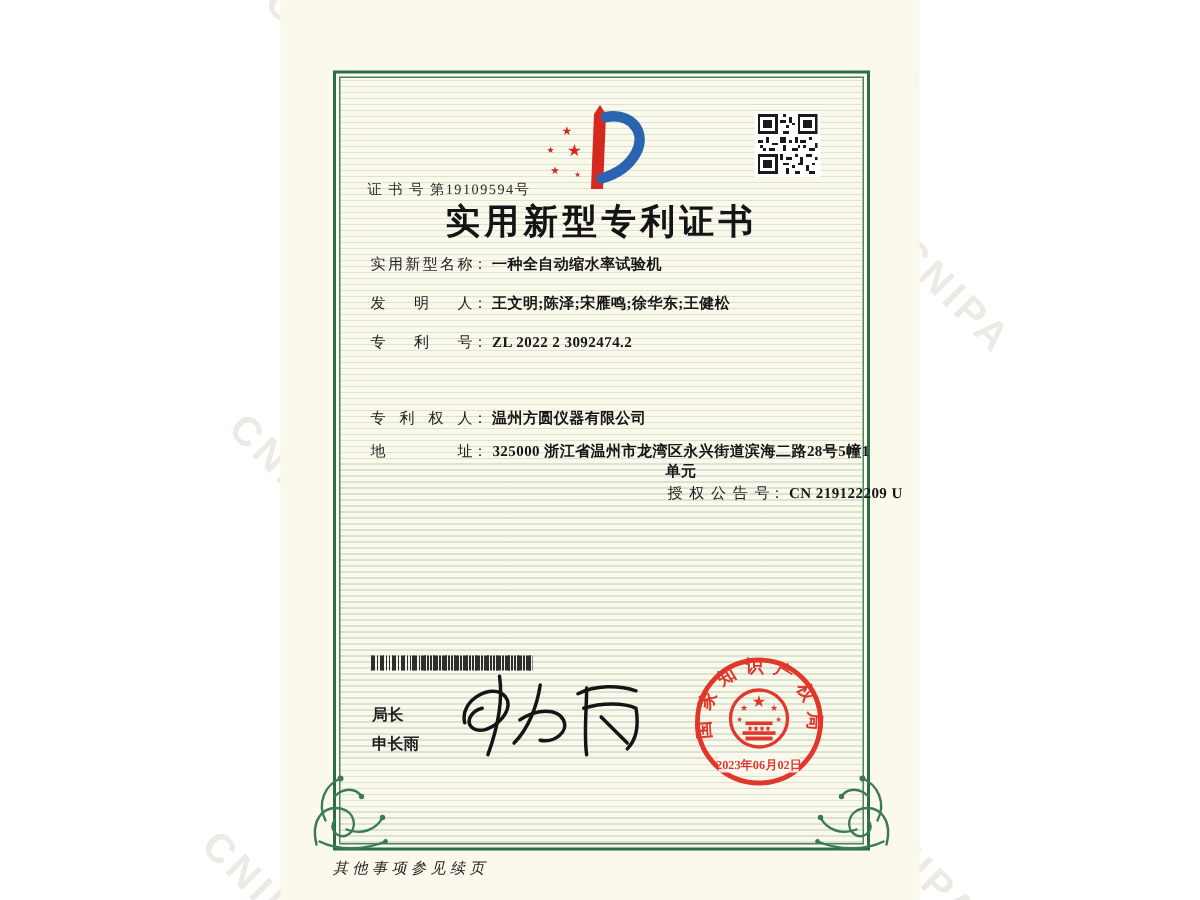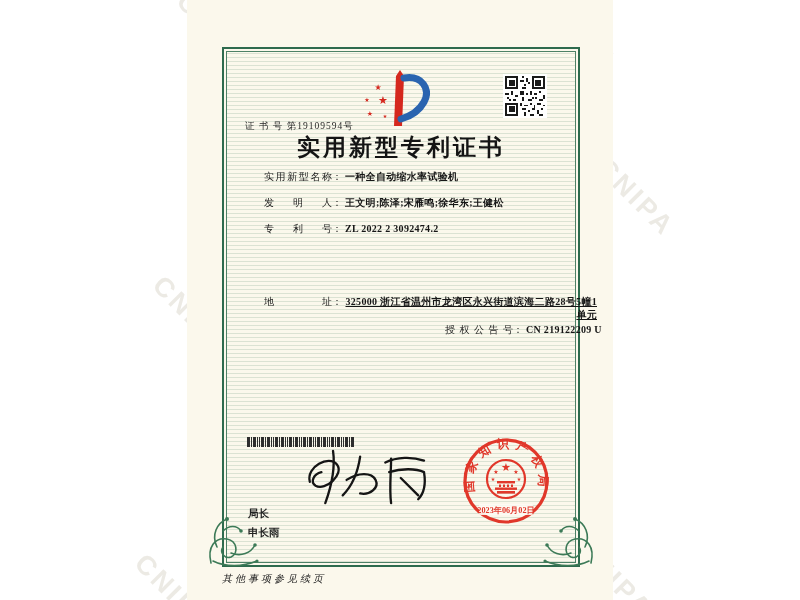"实用新型名称： 一种全自动缩水率试验机" .frow { left: 264px -> 247px }
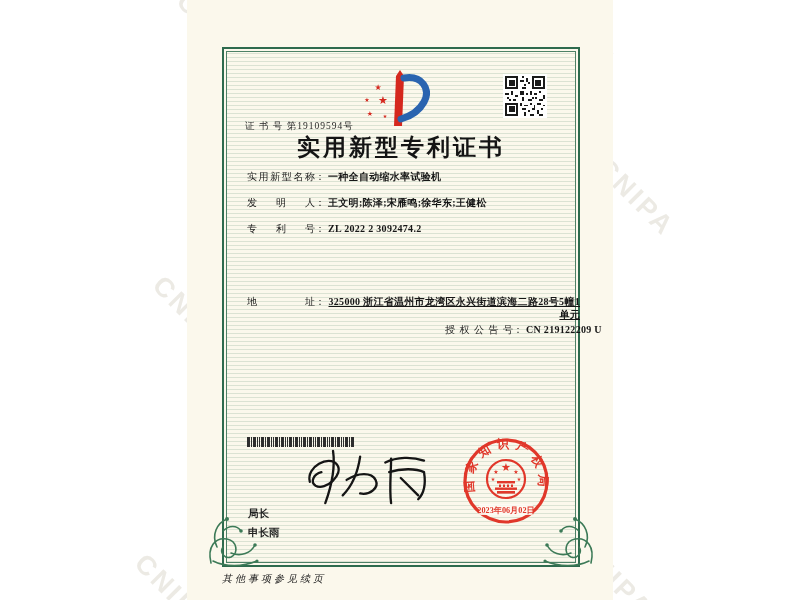"专利权人： 温州方圆仪器有限公司" div.frow { html: none -> <div> <span>专利权人</span><span>：</span><span>温州方圆仪器有限公司</span> </div> }
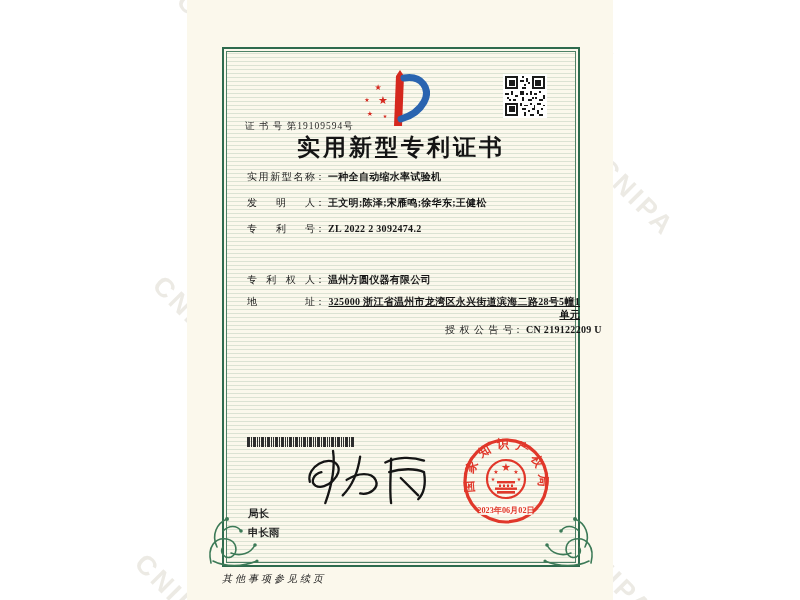"325000 浙江省温州市龙湾区永兴街道滨海二路28号5幢1单元" .fvalue.wrap { text-align: right -> center; text-decoration: underline -> none }
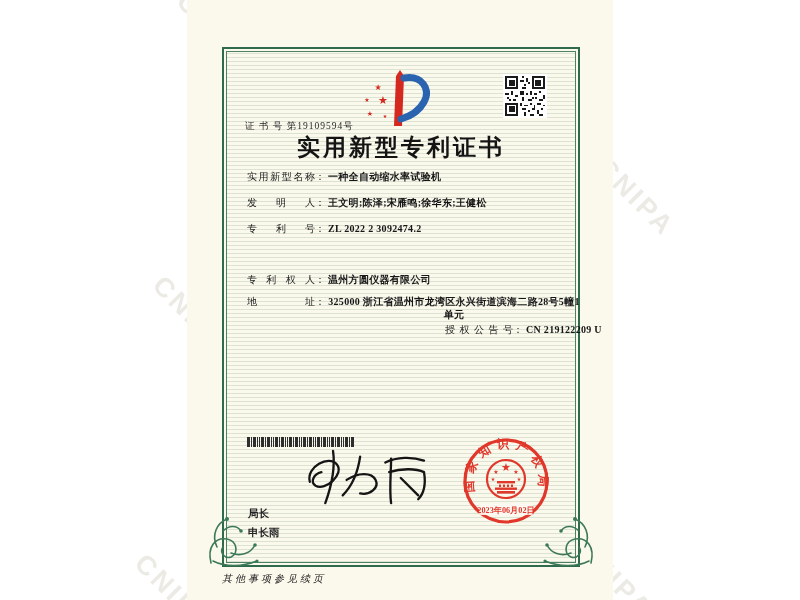"局长" .director { margin-top: 36px -> none }
